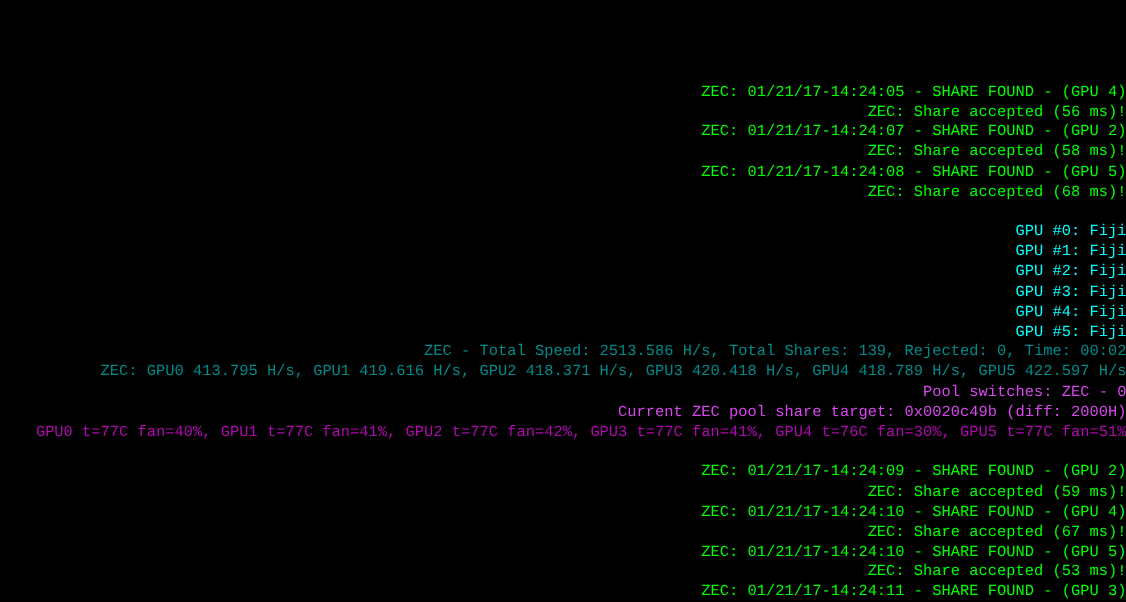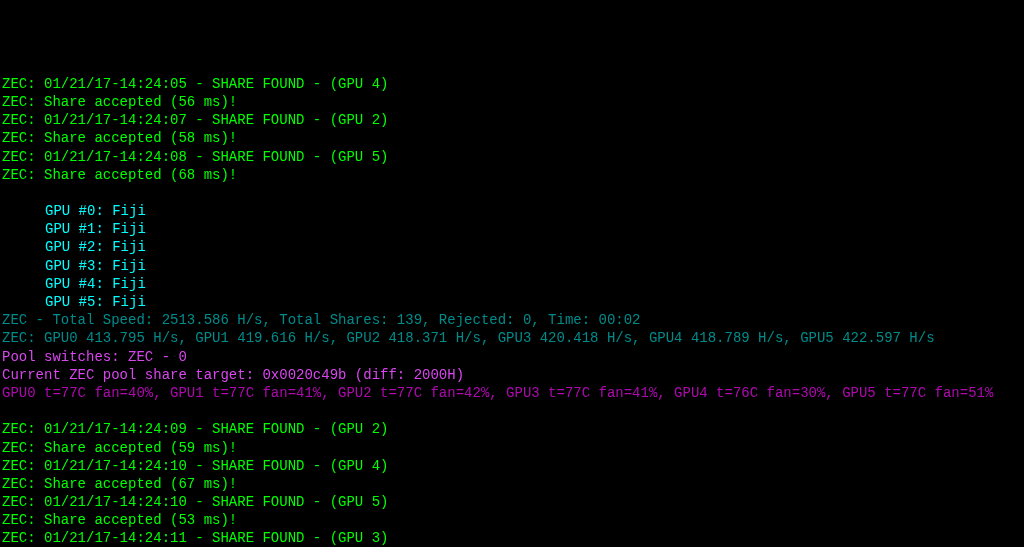"ZEC: 01/21/17-14:24:05 - SHARE FOUND" .line { text-align: none -> right }
